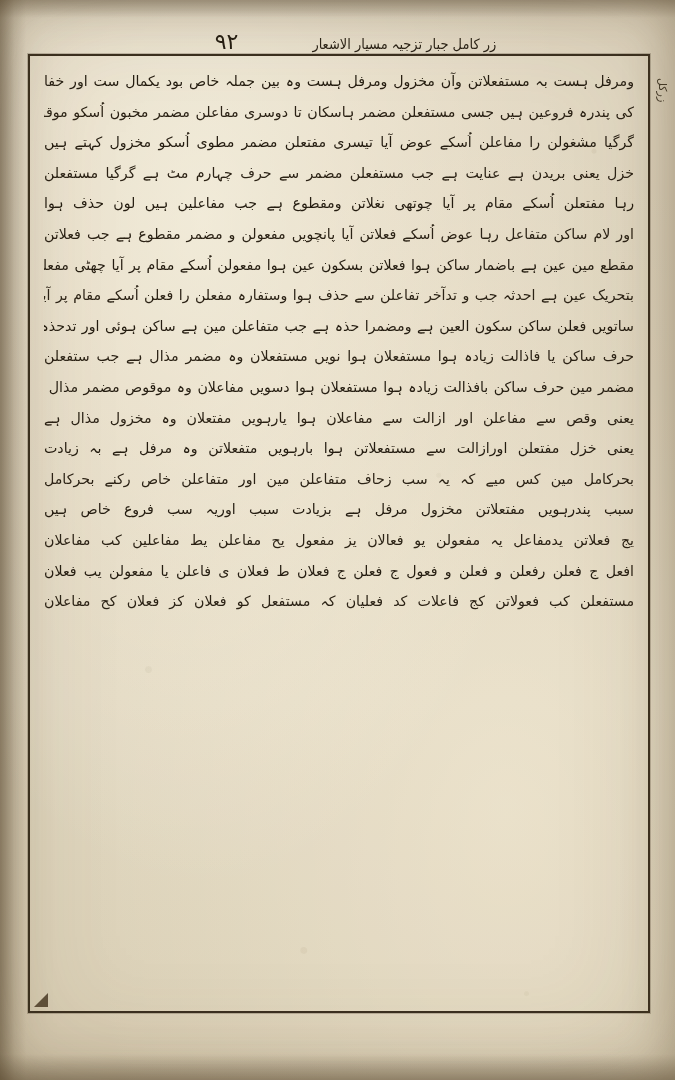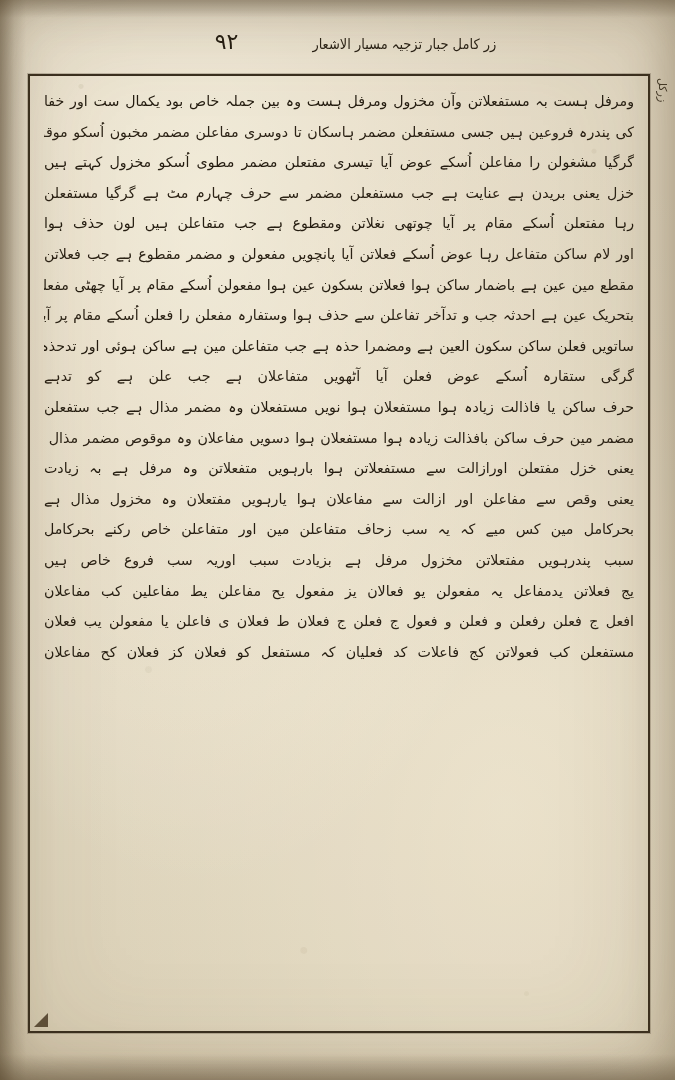"ومرفل ہست بہ مستفعلاتن وآن" .frame { top: 74px -> 54px }
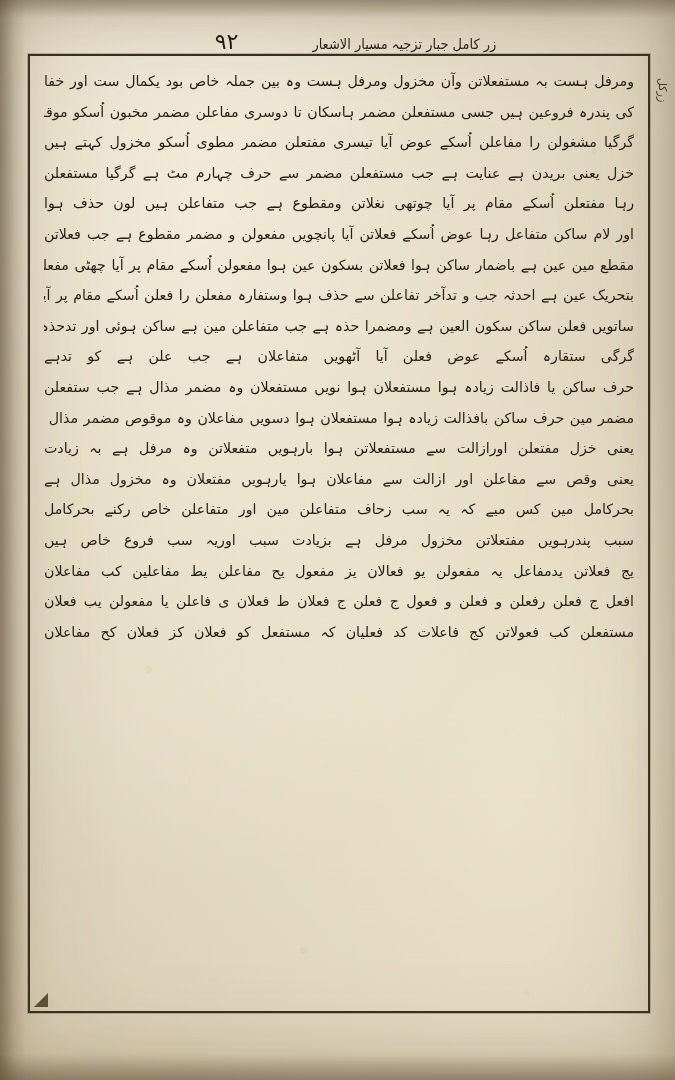"رہا مفتعلن اُسکے مقام پر" span.line { text: متفاعلن -> مفاعلین }
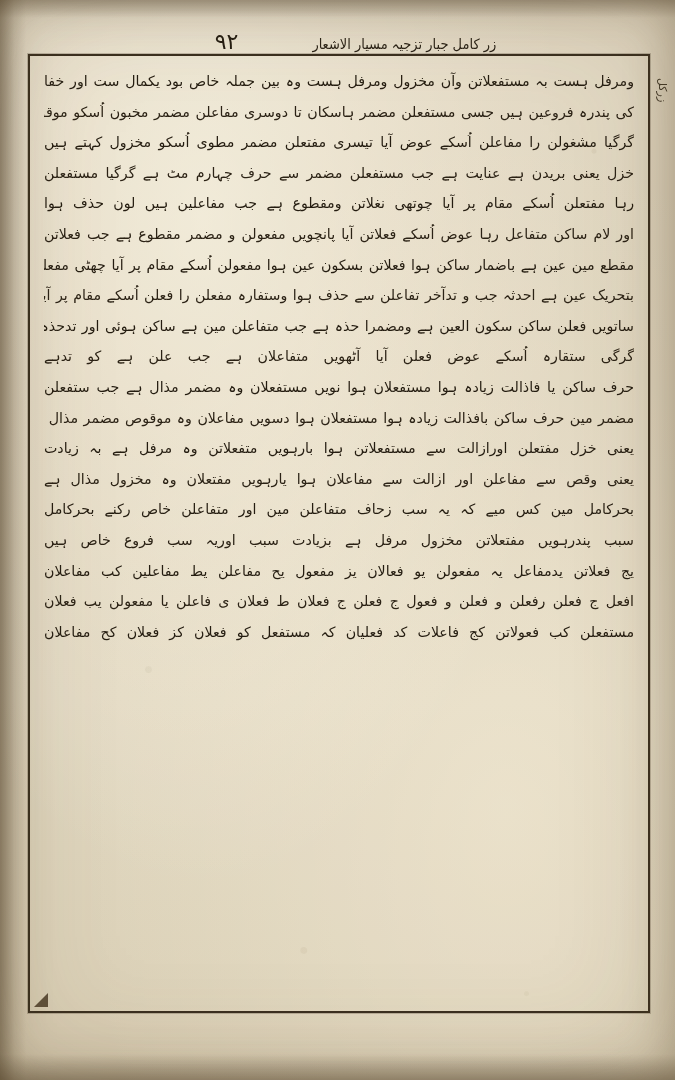"گرگی ستقارہ اُسکے عوض فعلن" span.line { html: <span>گرگی ستقارہ اُسکے عوض فعلن آیا آٹھویں متفاعلان ہے جب علن ہے کو تدہے</span> -> none }
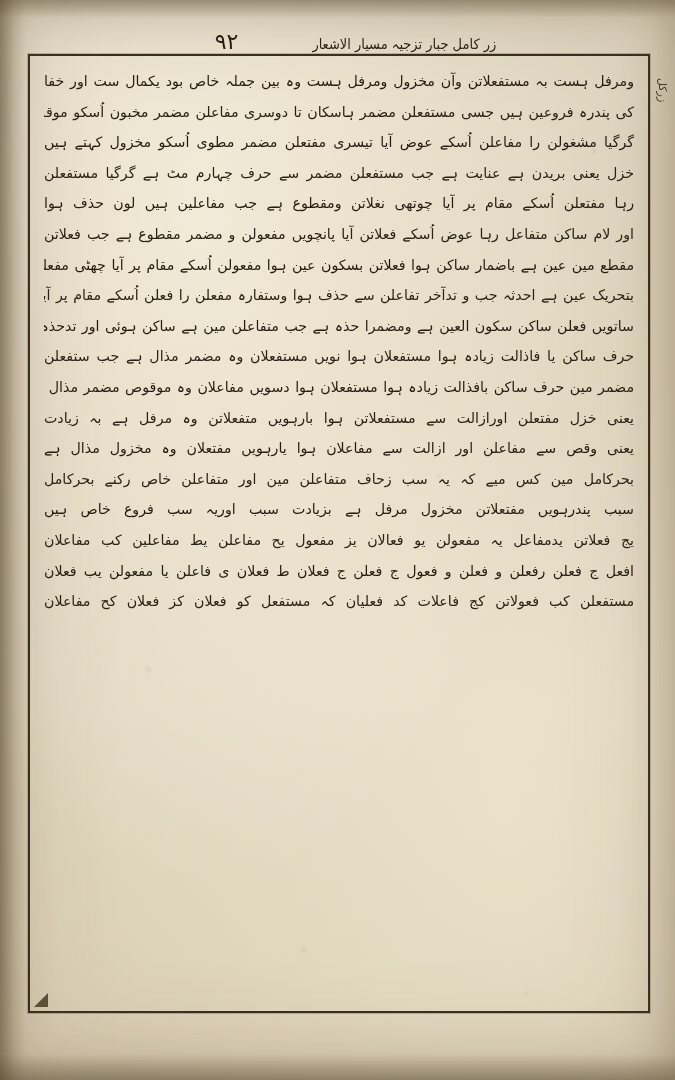"یعنی خزل مفتعلن اورازالت سے" span.line { order: before "یعنی وقص سے مفاعلن اور" -> after "یعنی وقص سے مفاعلن اور" }
